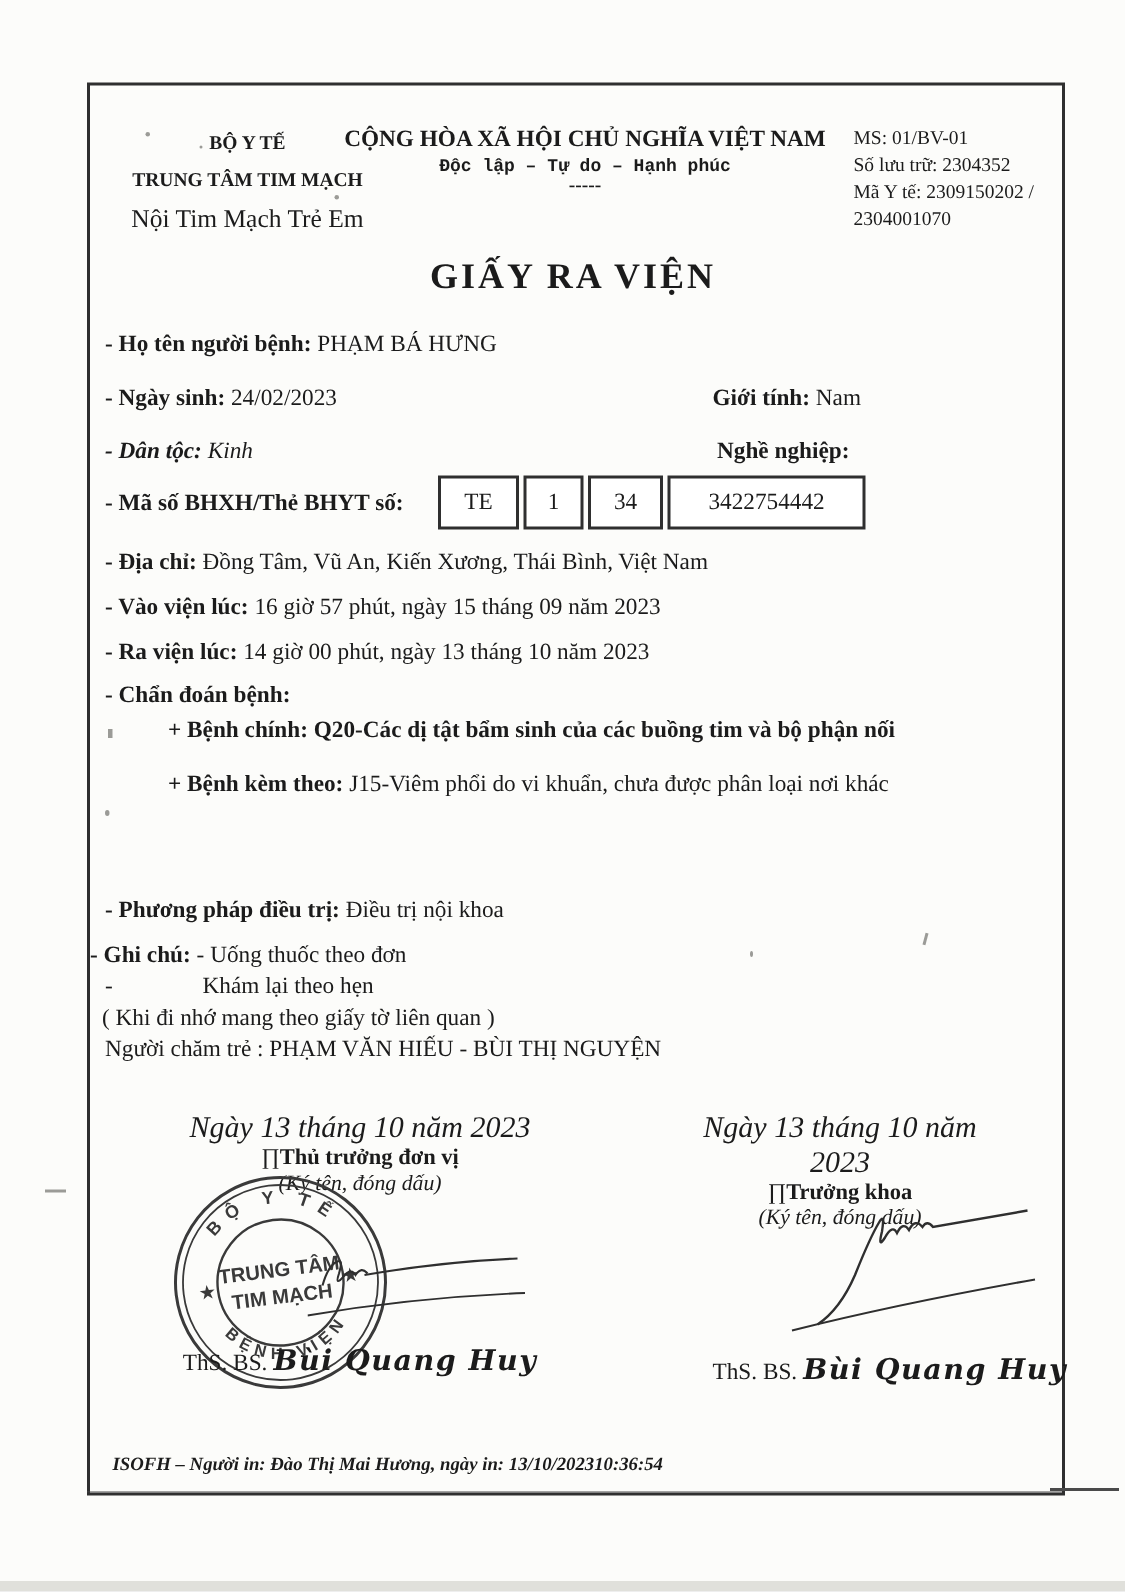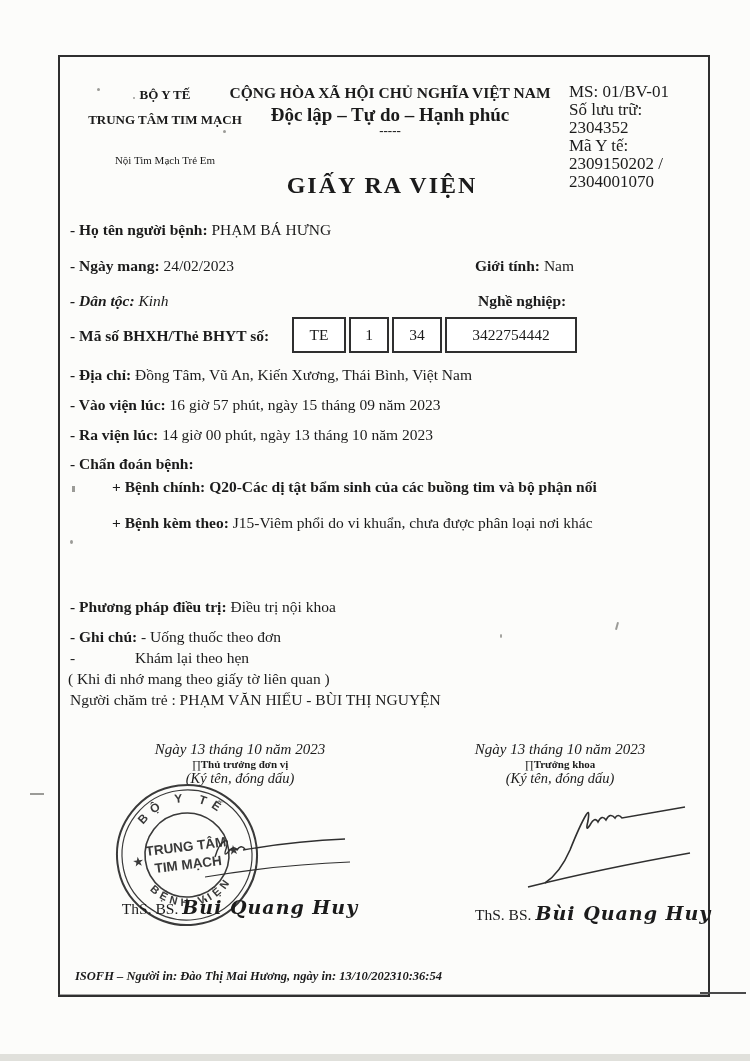"MS: 01/BV-01" .hdr-right { font-size: 17px -> 13px }
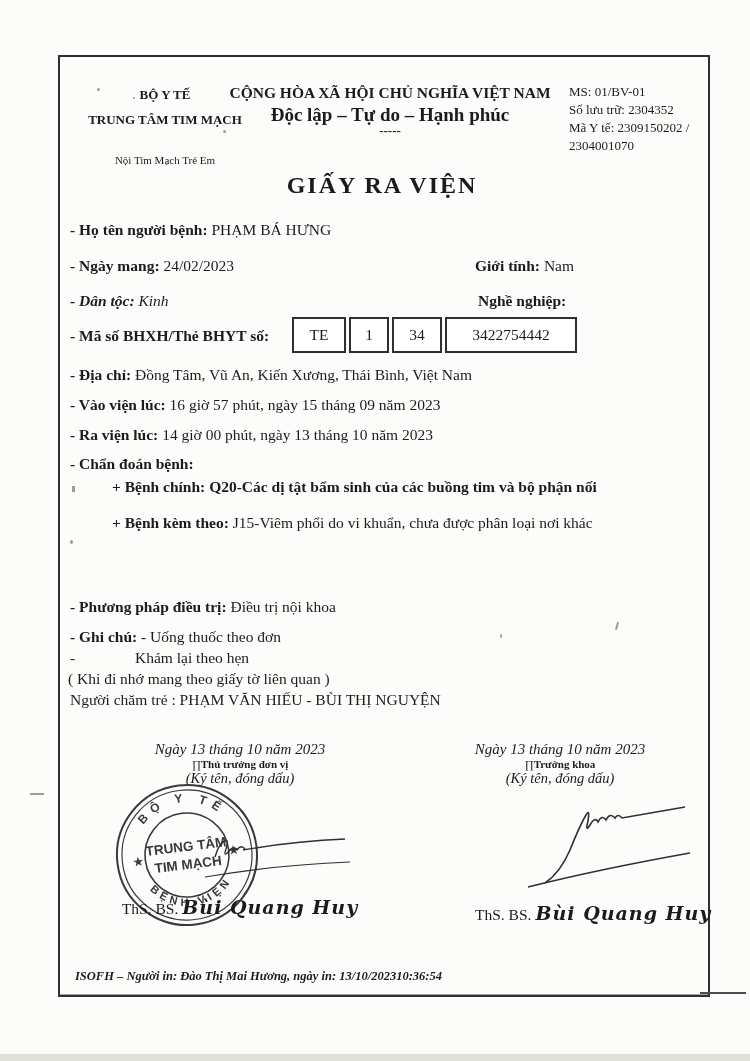"Độc lập – Tự do" div.b { font-family: none -> Liberation Mono, monospace; font-size: 19px -> 12px }
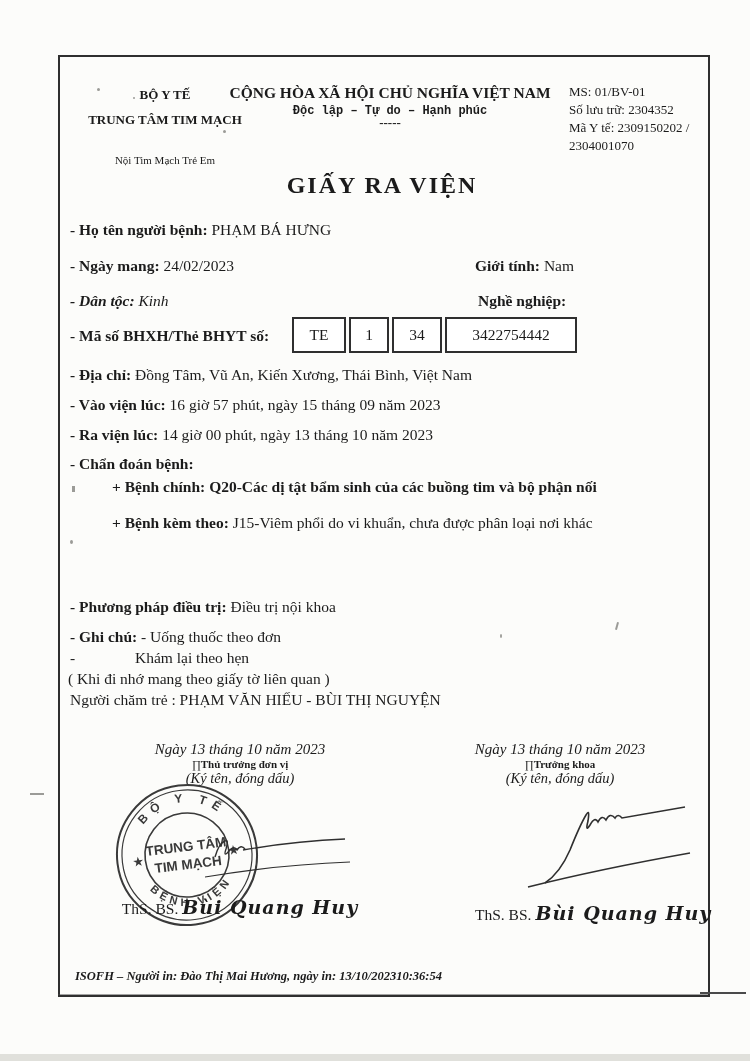"Nội Tim Mạch Trẻ Em" div { font-size: 11px -> 17px; margin-top: 20px -> 5px }
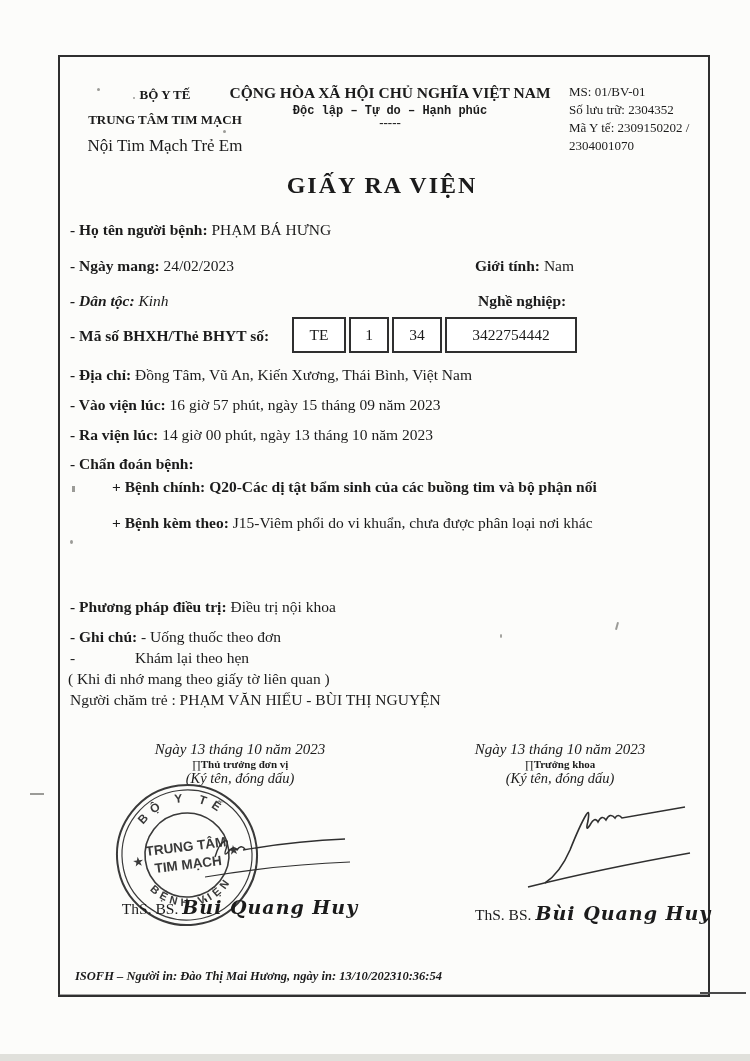"- Ngày mang:" span.b { text: mang -> sinh }
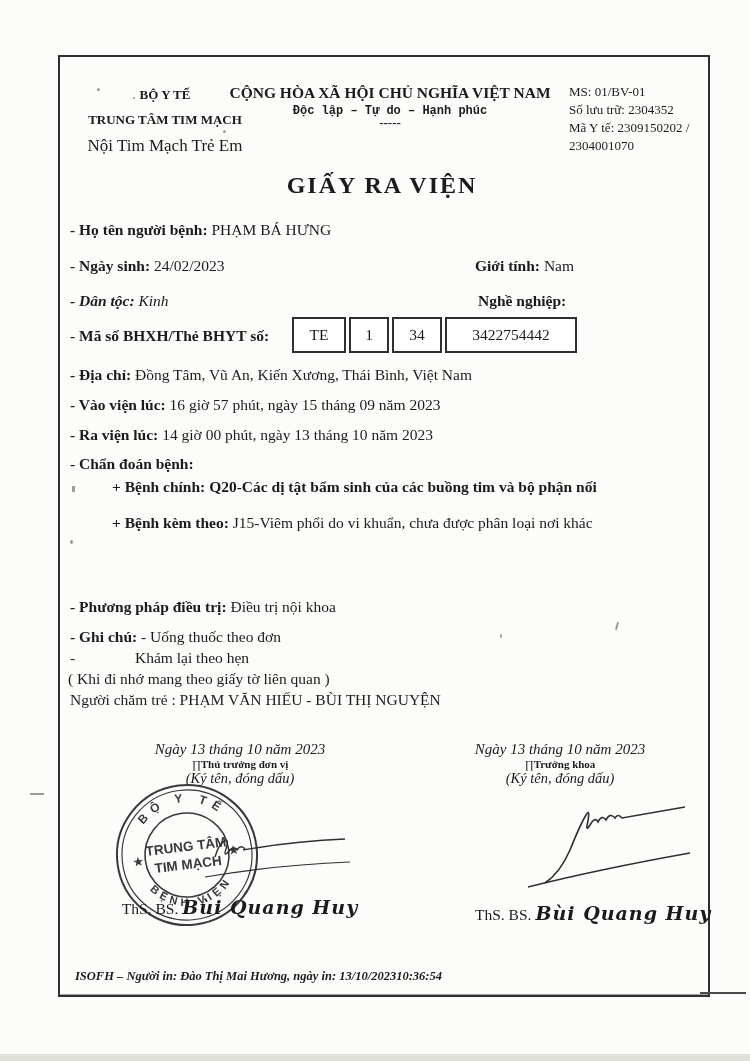"- Ghi chú: - Uống" div.abs { left: 70px -> 60px }
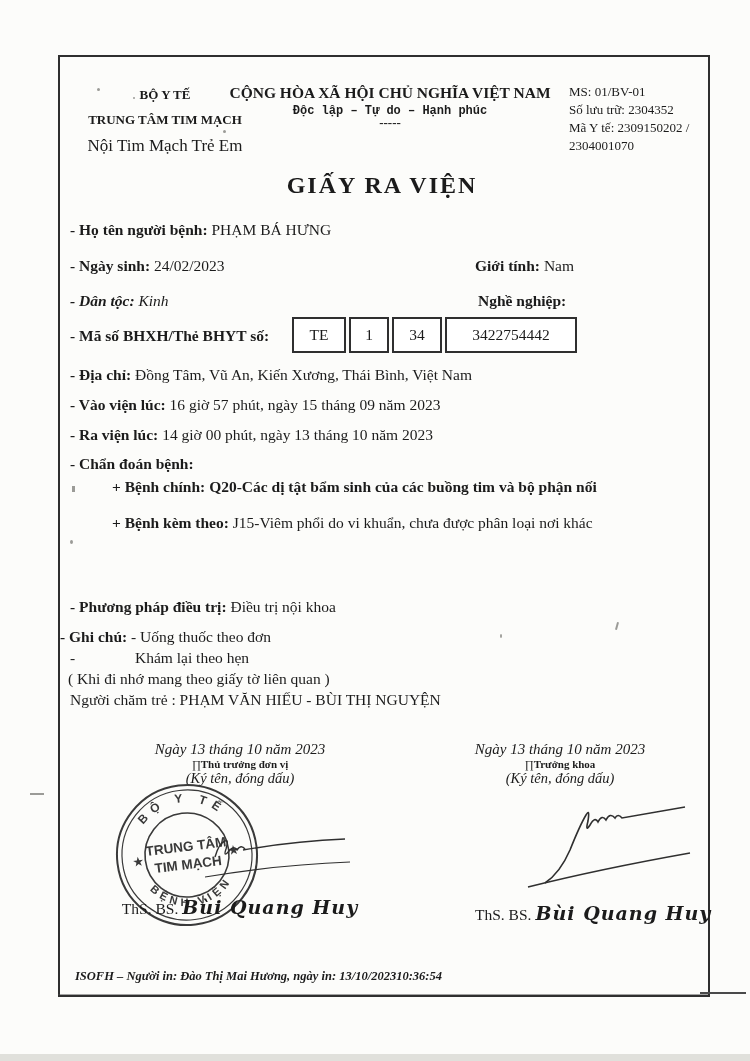"Ngày 13 tháng 10 năm" .sig-date { font-size: 15px -> 20px }
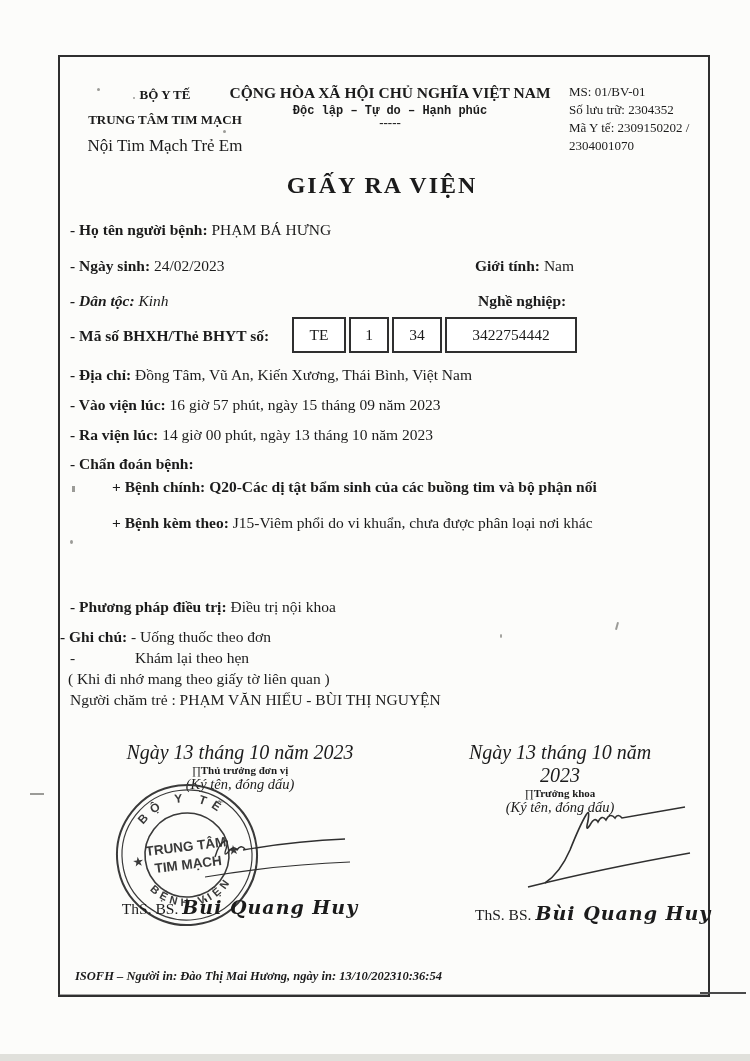"∏Thủ trưởng đơn vị" .sig-role { font-size: 11px -> 15px }
